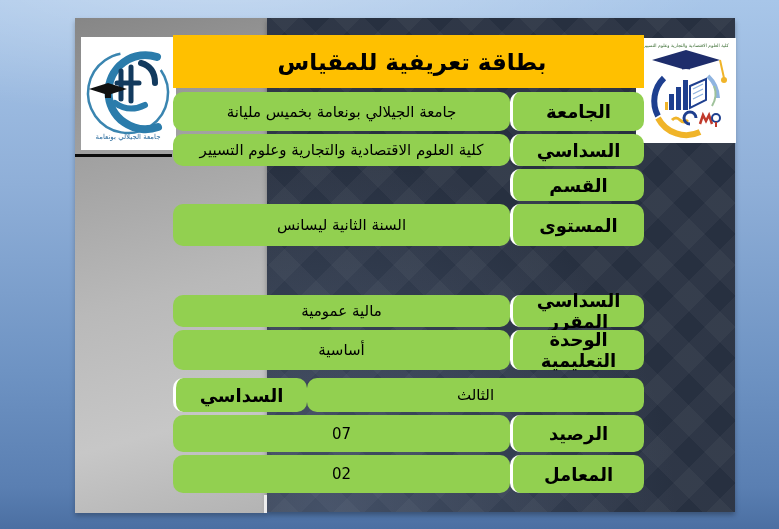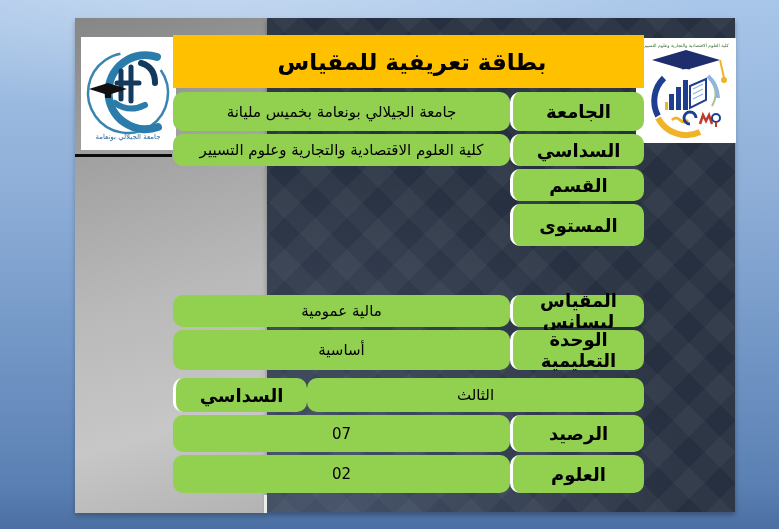"السنة الثانية ليسانس" div.cell { html: none -> <div>السنة الثانية ليسانس</div> }
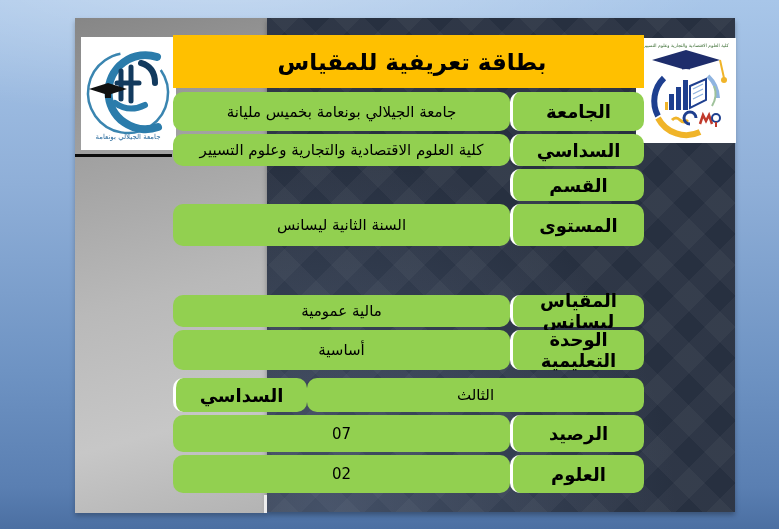"المقياس ليسانس" div.cell { text: المقياس ليسانس -> السداسي المقرر }
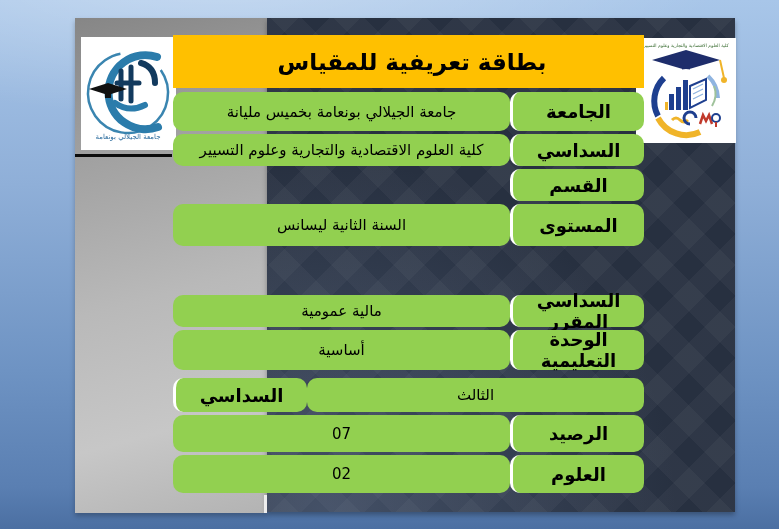"العلوم" div.cell { text: العلوم -> المعامل }
